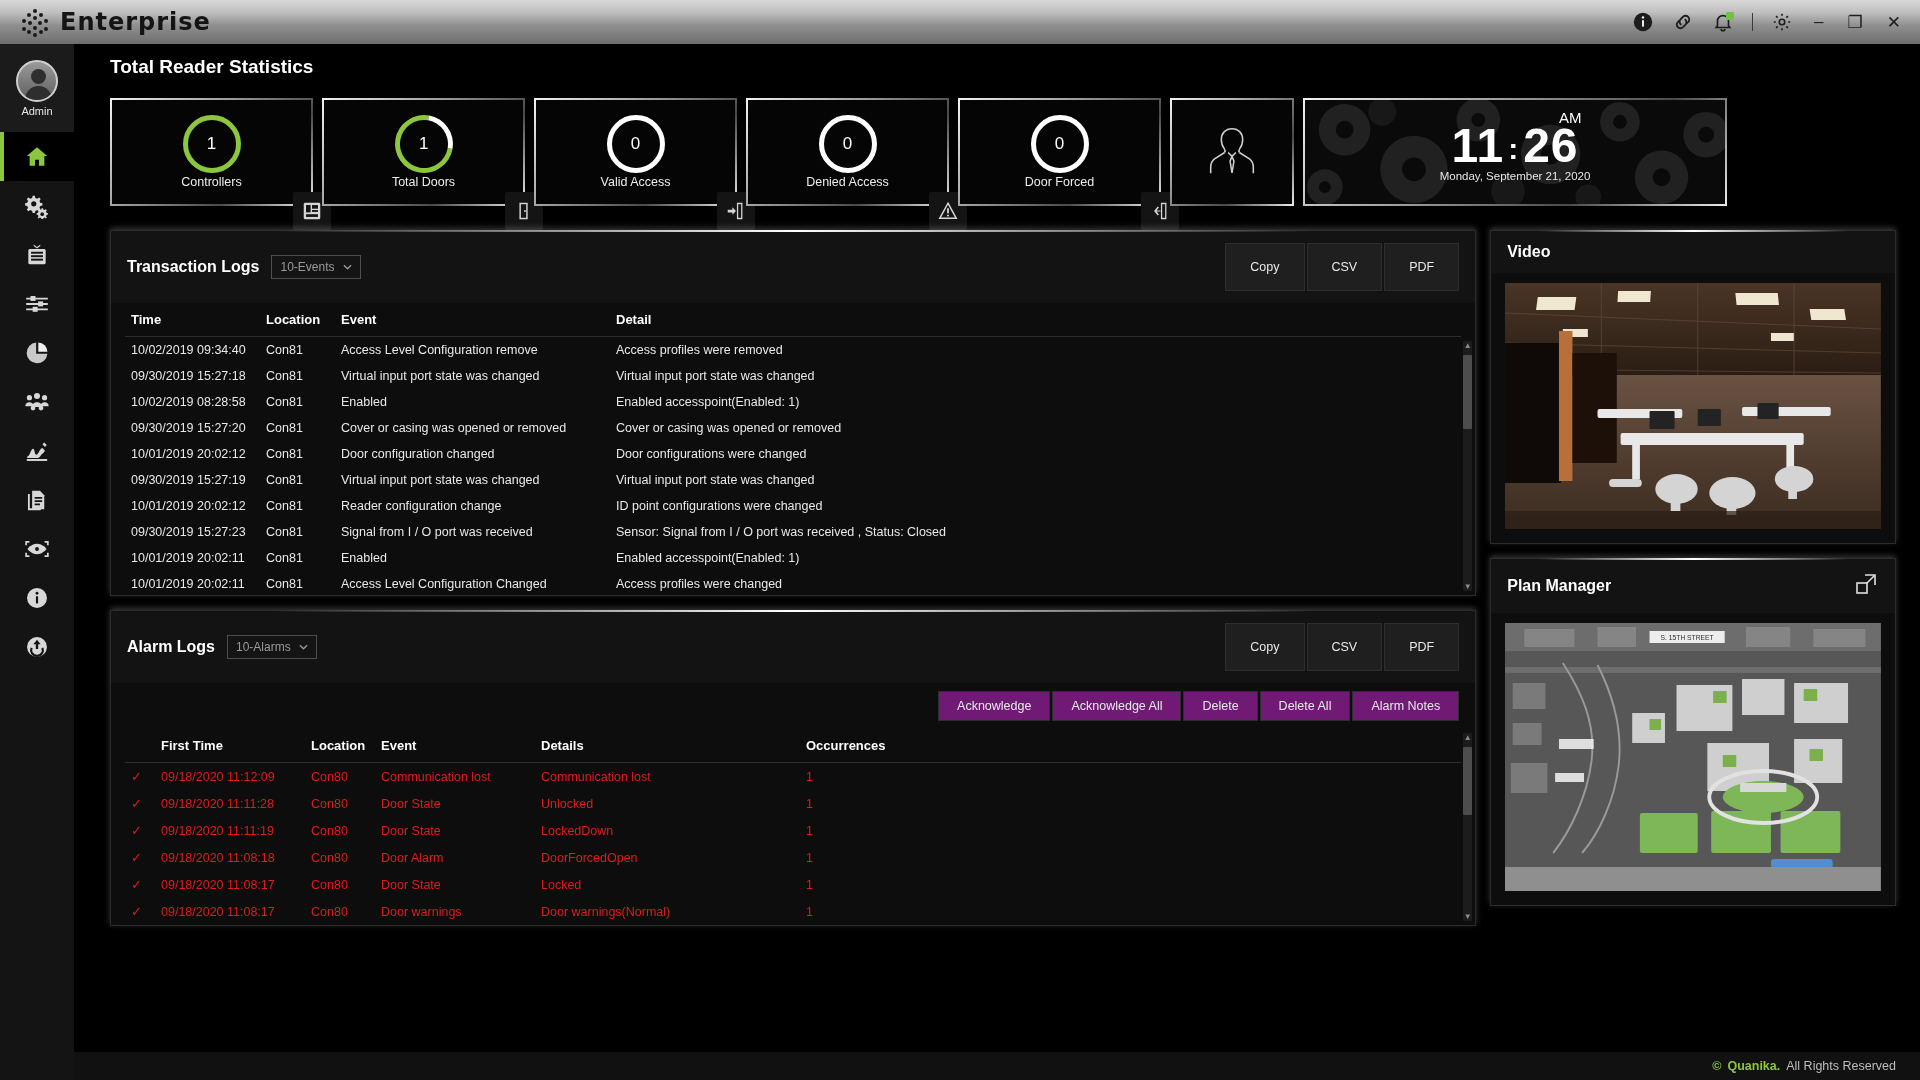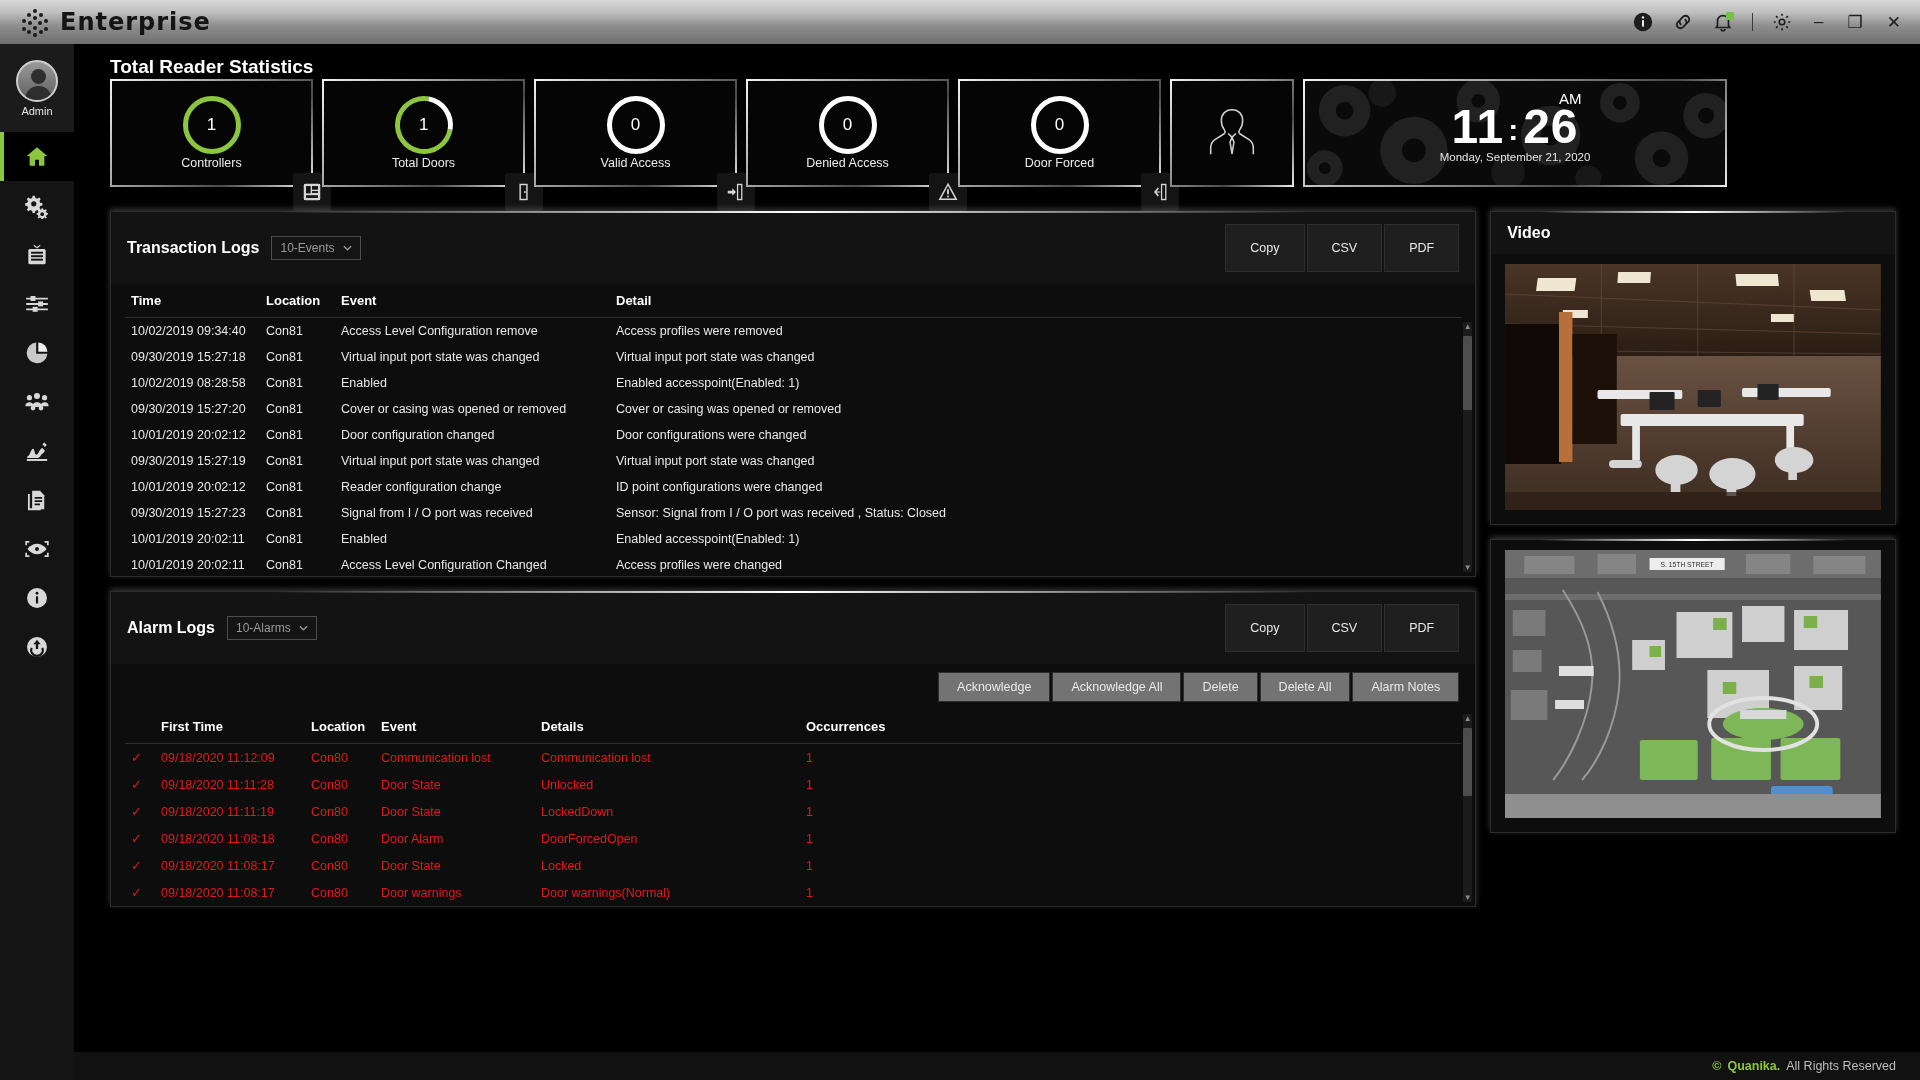"Total Reader Statistics" .section-title { padding: 12px 0 1px 36px -> 12px 0 20px 36px }
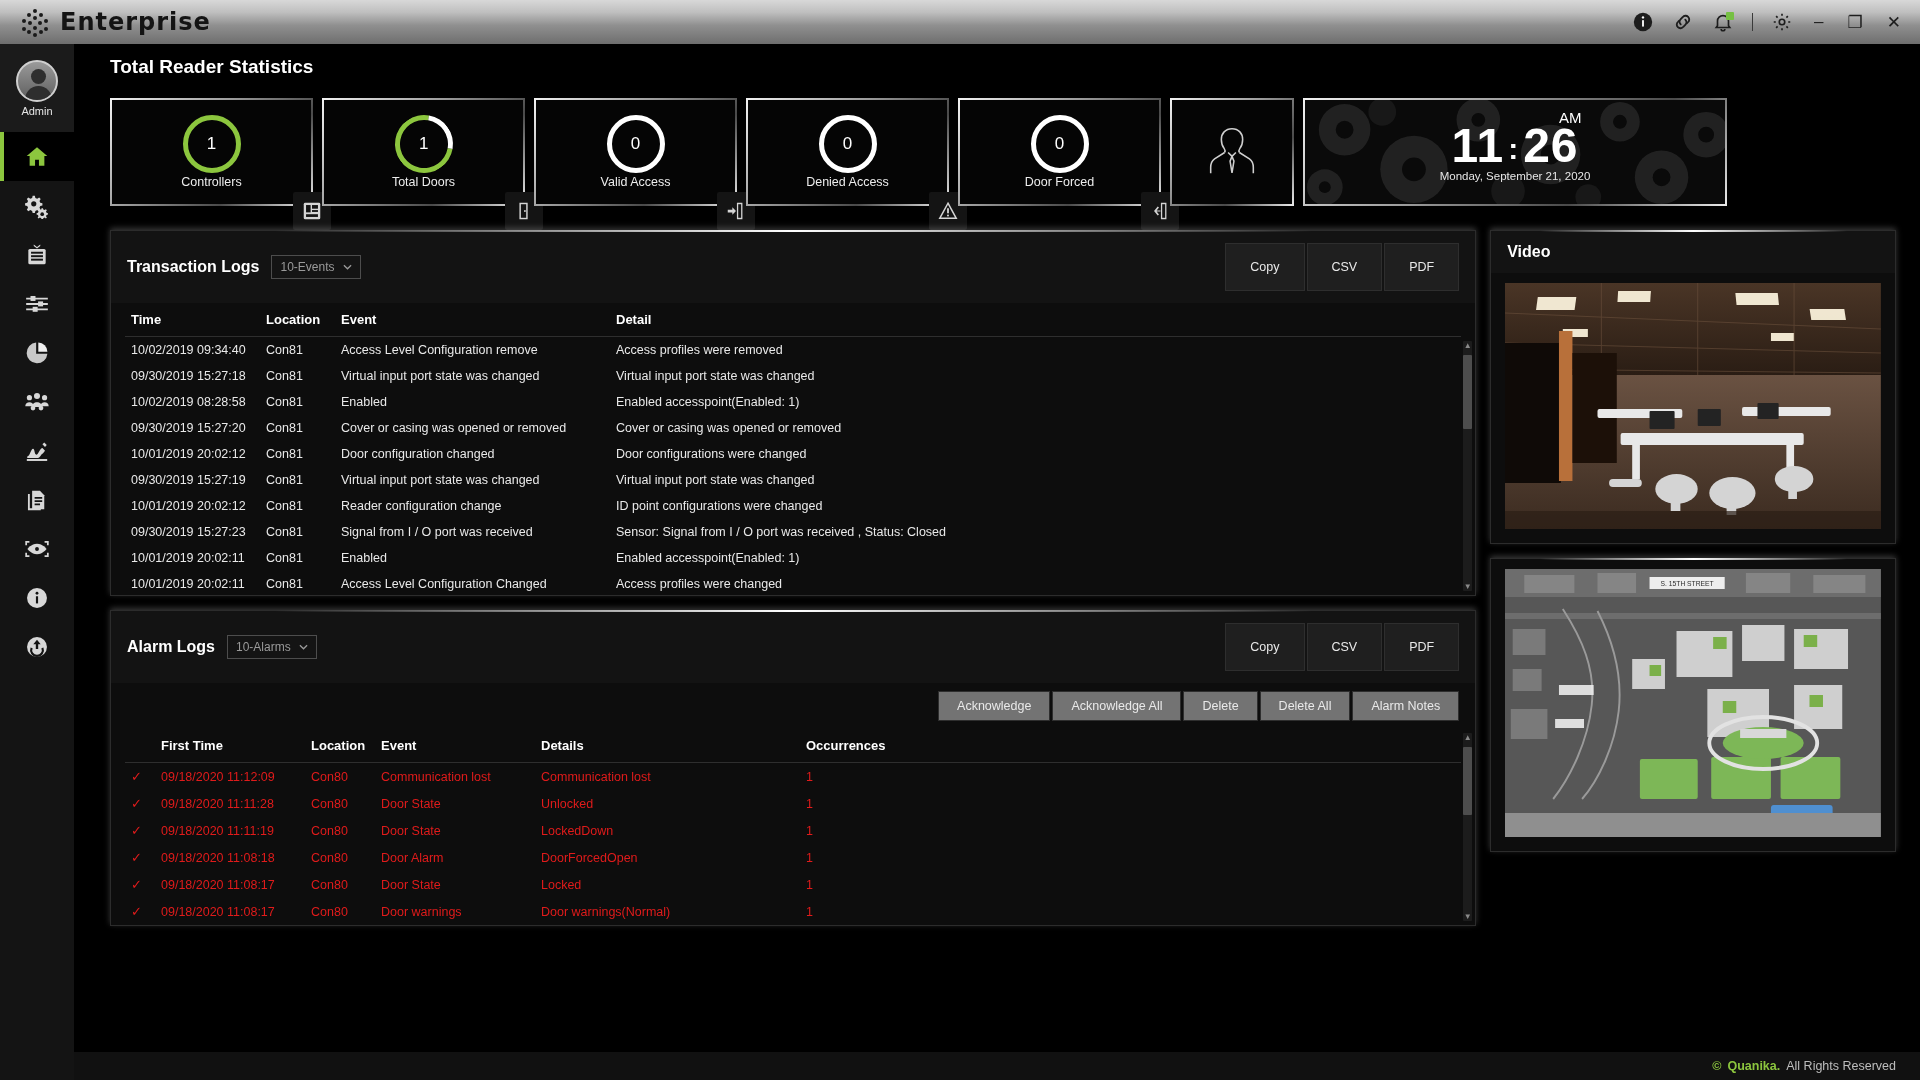"Plan Manager" div.panel-head { html: none -> <div> <span>Plan Manager</span> <span> <svg> <rect></rect> <path></path> <path></path> </svg> </span> </div> }
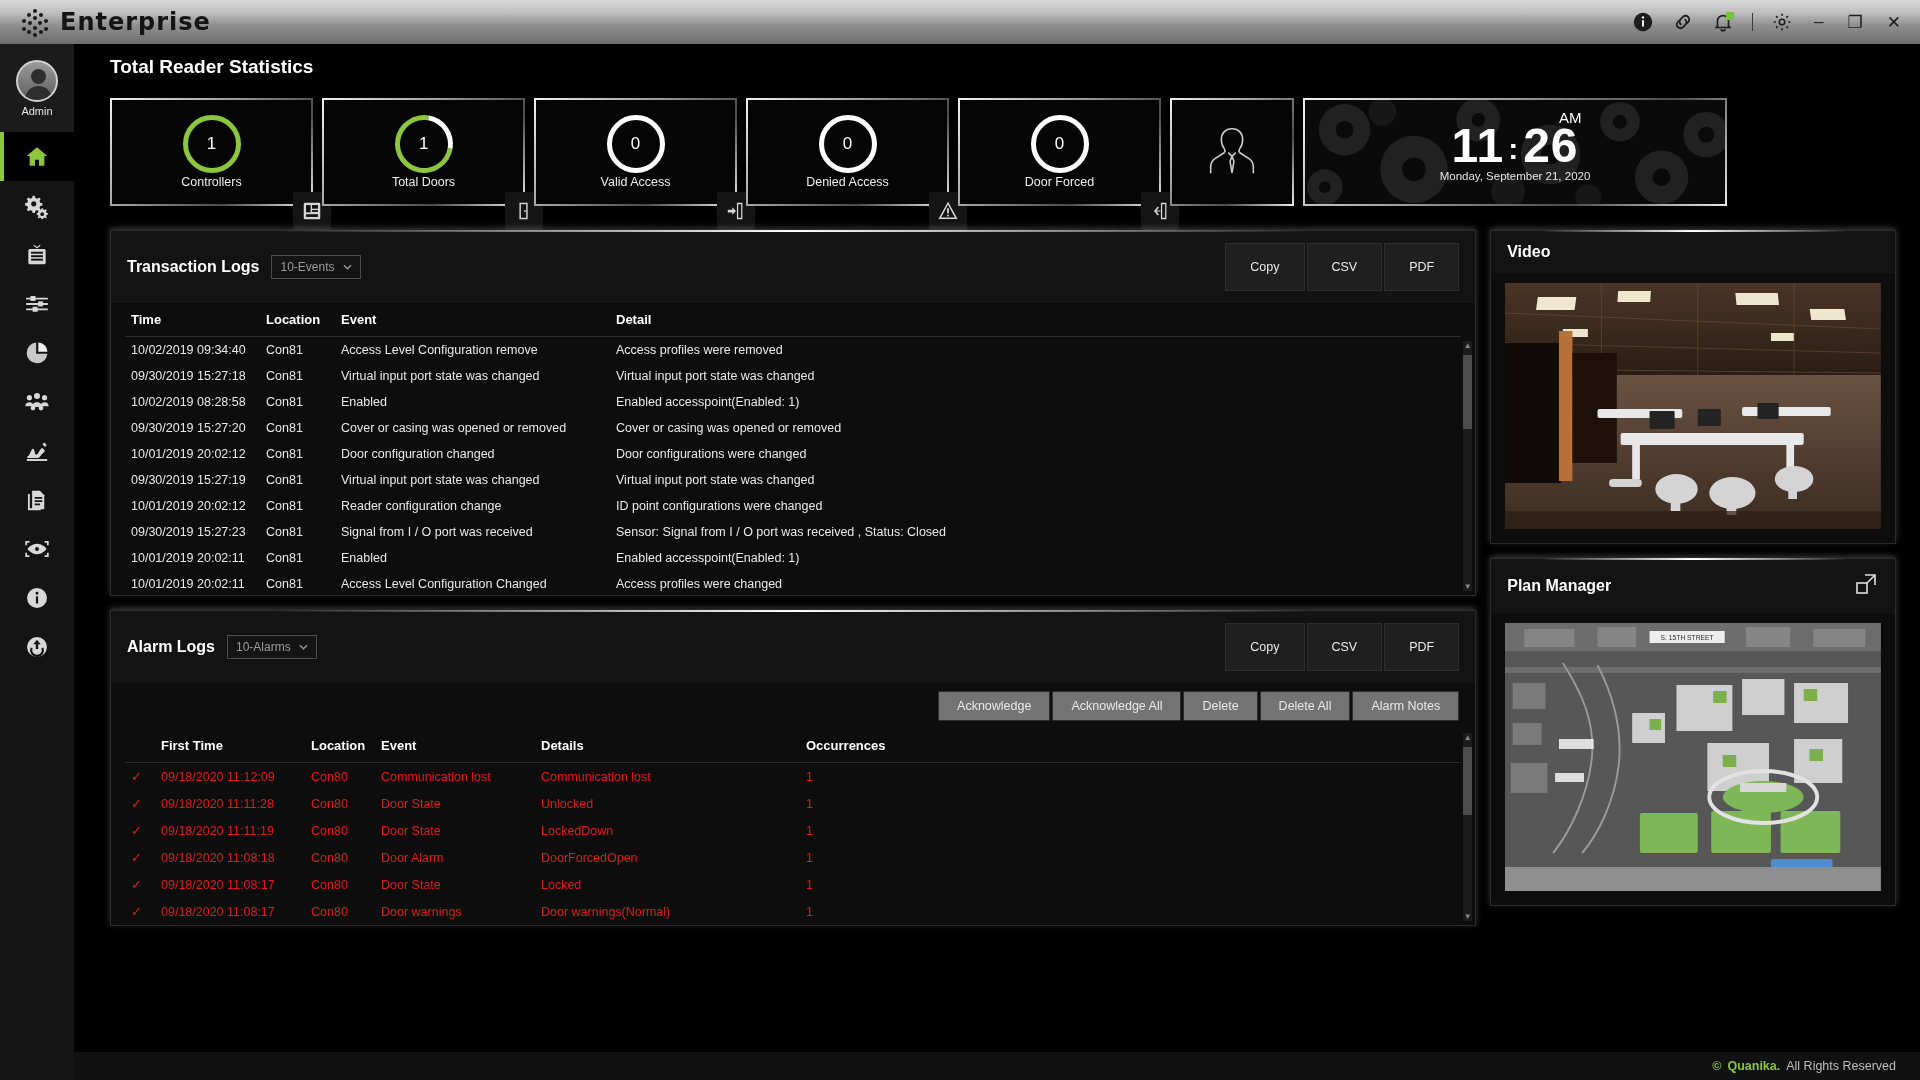"Acknowledge" .abtn { background: #737373 -> #701a75 }
